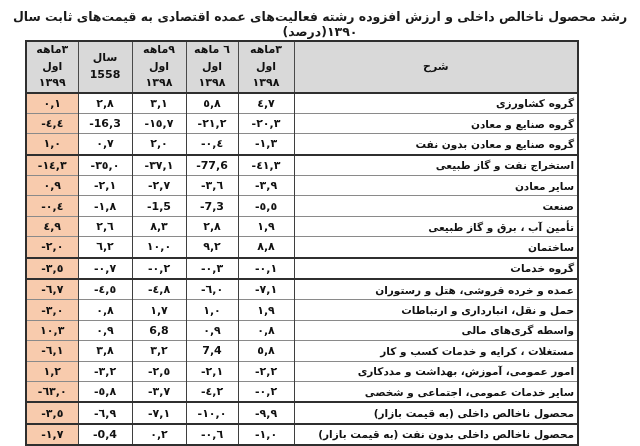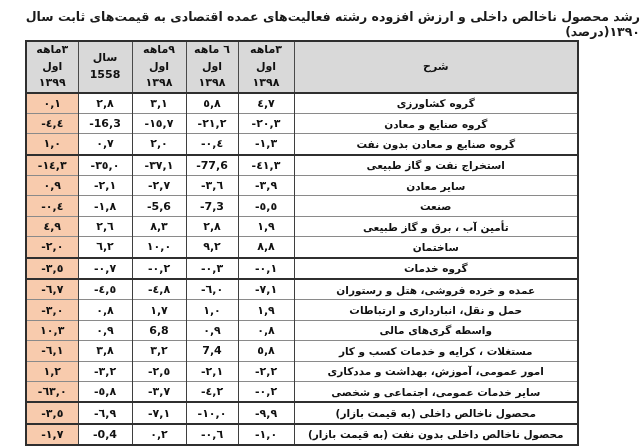"رشد محصول ناخالص داخلی و" .title { text-align: right -> center }
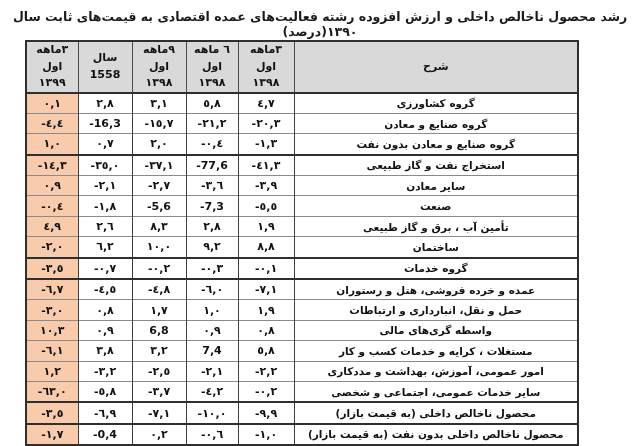"گروه کشاورزی" td.desc { text-align: center -> right }
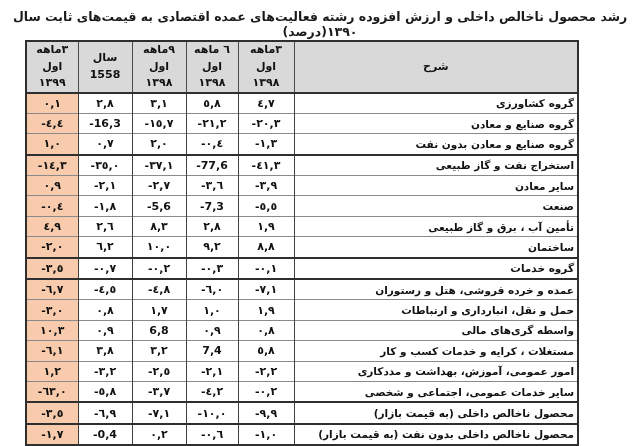"-5,6" bdi { text: -5,6 -> -1,5 }
